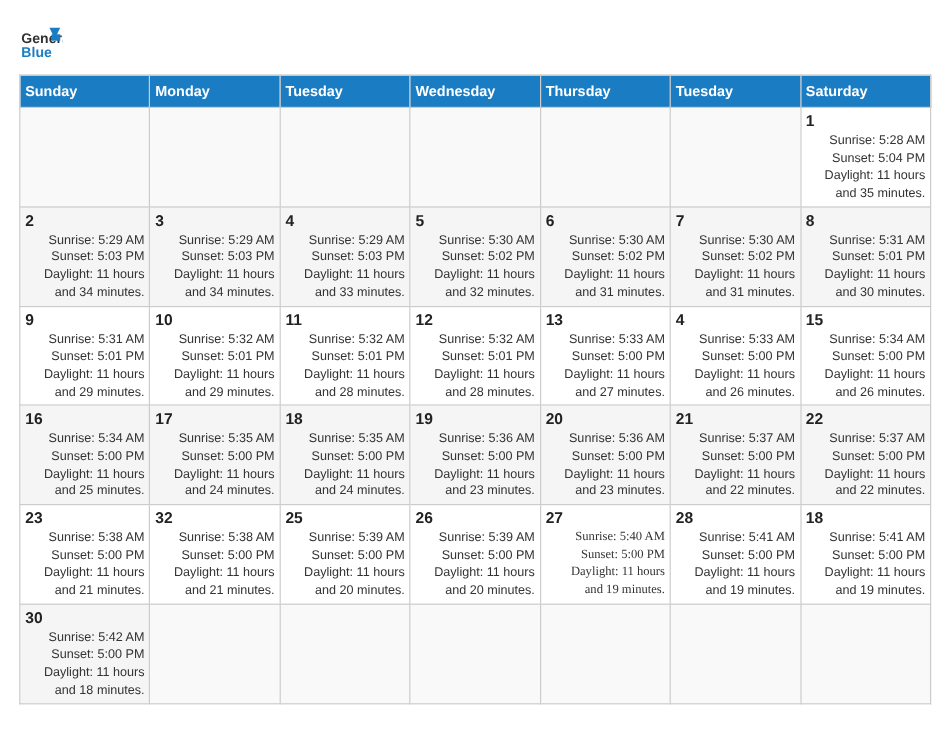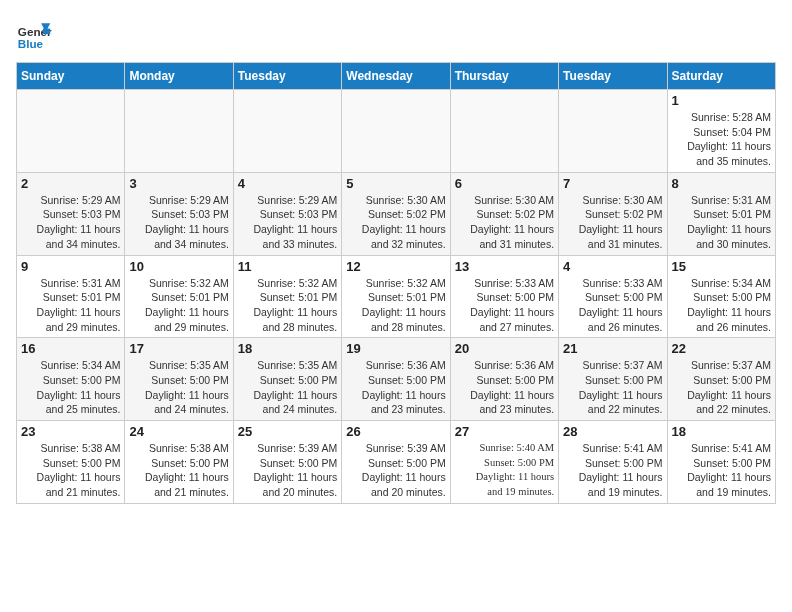"24" span.day-num { text: 24 -> 32 }
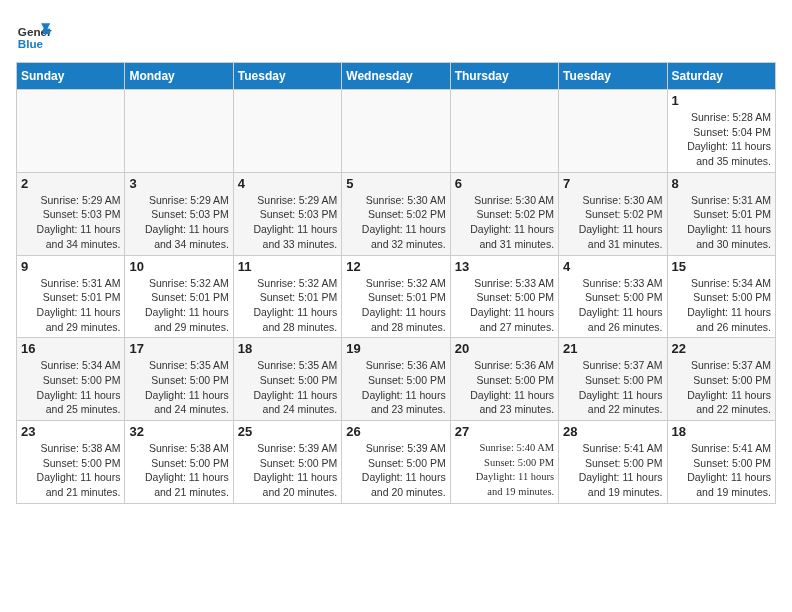"30" tr.last-row { html: none -> <tr> <td> <span>30</span> <div>Sunrise: 5:42 AM Sunset: 5:00 PM Daylight: 11 hours and 18 minutes.</div> </td> <td></td> <td></td> <td></td> <td></td> <td></td> <td></td> </tr> }
